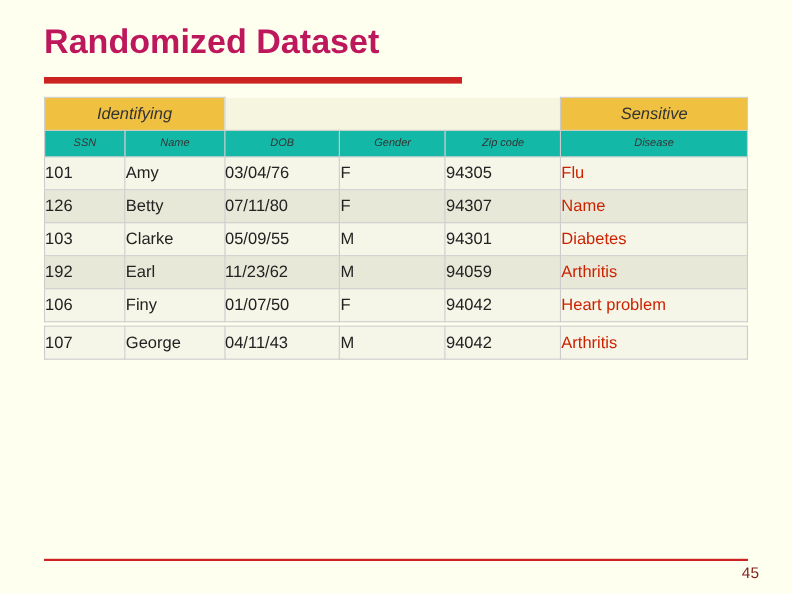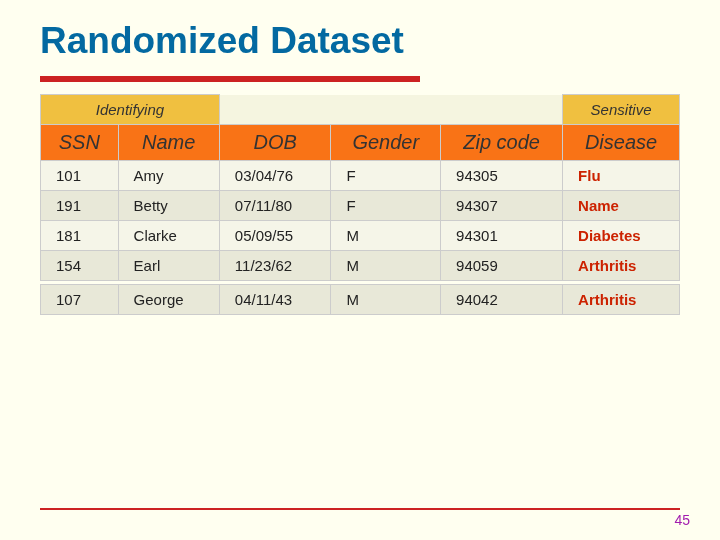"Randomized Dataset" .page-title { color: #0369a1 -> #be185d; font-size: 37px -> 31px }
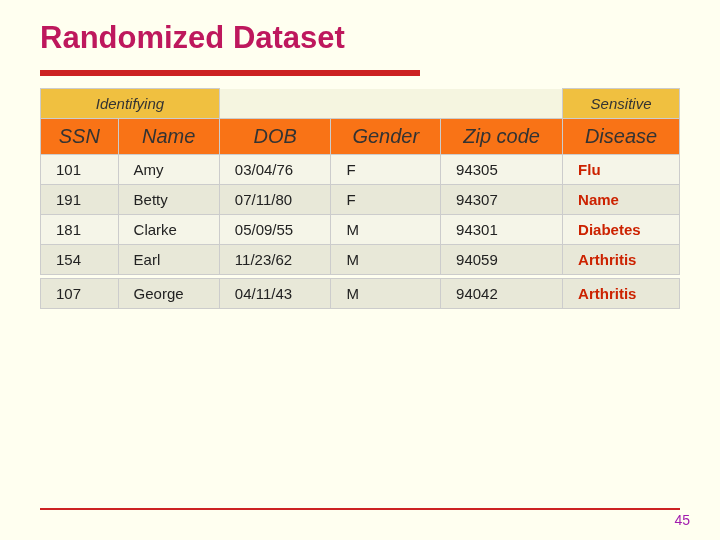"SSN" .header-row-cols th { background: #f97316 -> #14b8a6; font-size: 20px -> 10px }
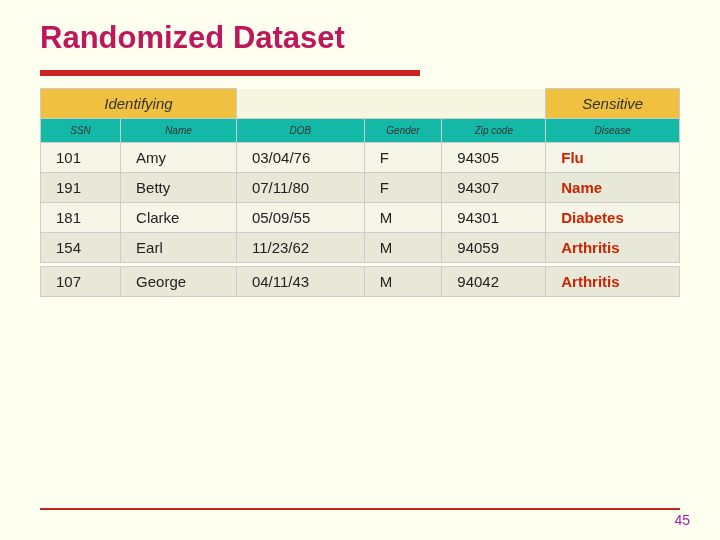"101" .data-row td { padding: 6px 15px -> 6px 0 }
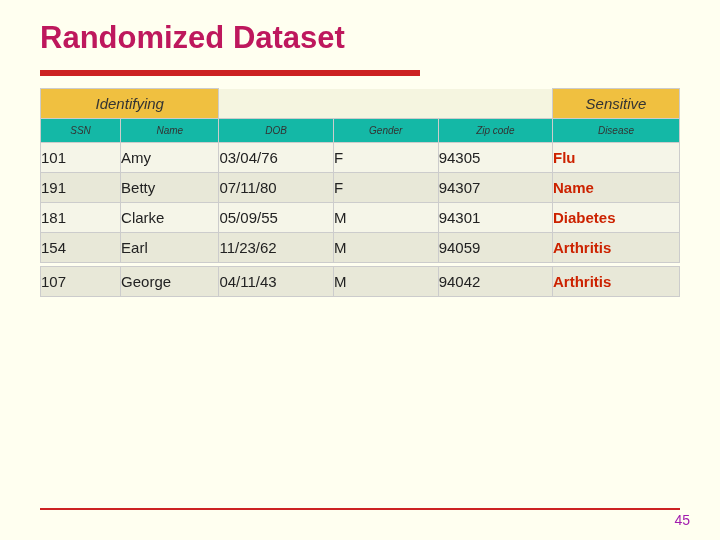"Flu" .data-row .disease-cell { font-weight: bold -> normal }
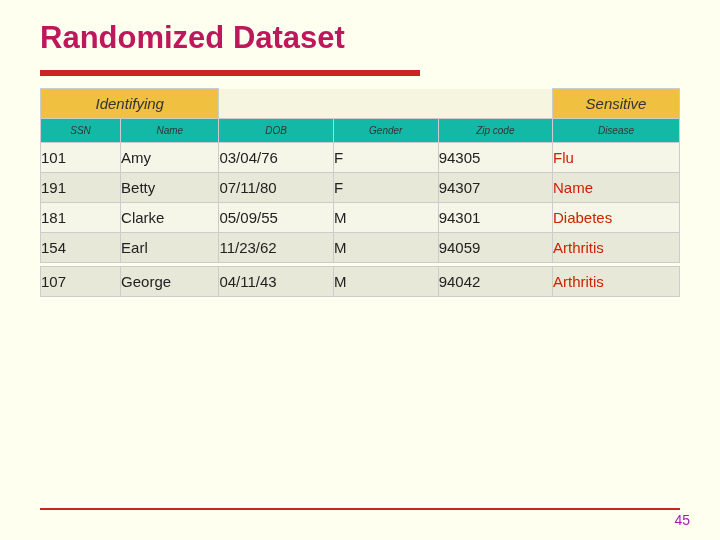"191" td { text: 191 -> 126 }
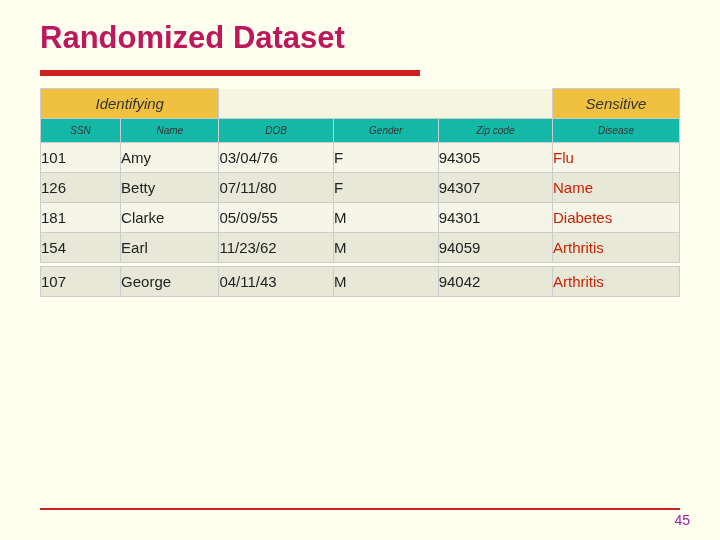"181" td { text: 181 -> 103 }
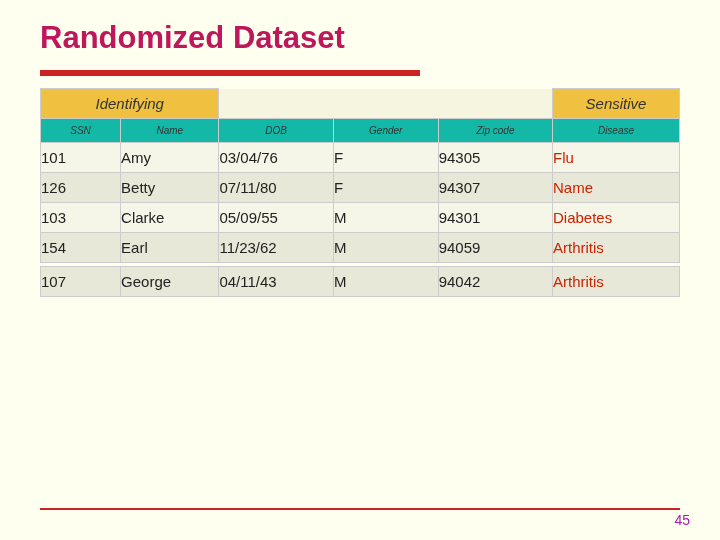"154" td { text: 154 -> 192 }
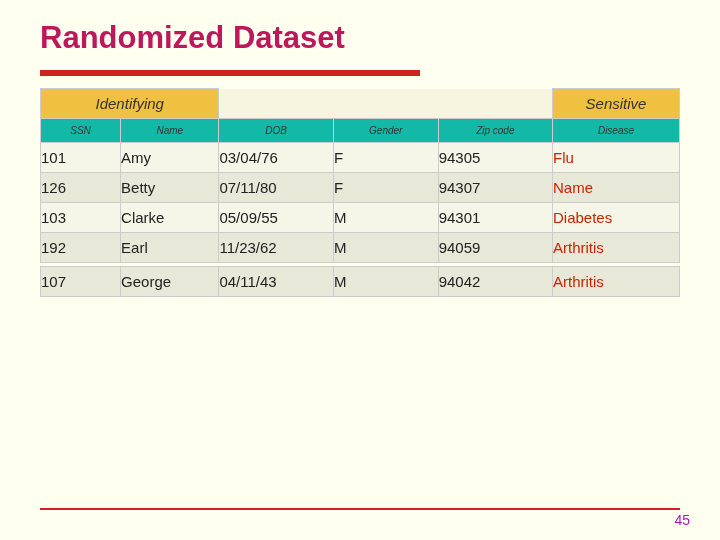"106" tr.data-row { html: none -> <tr> <td>106</td> <td>Finy</td> <td>01/07/50</td> <td>F</td> <td>94042</td> <td>Heart problem</td> </tr> }
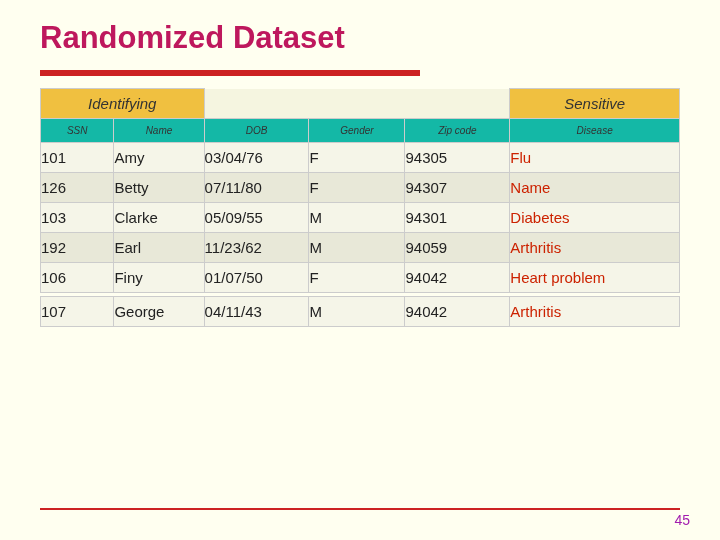"45" .page-number { color: #a21caf -> #7f1d1d }
